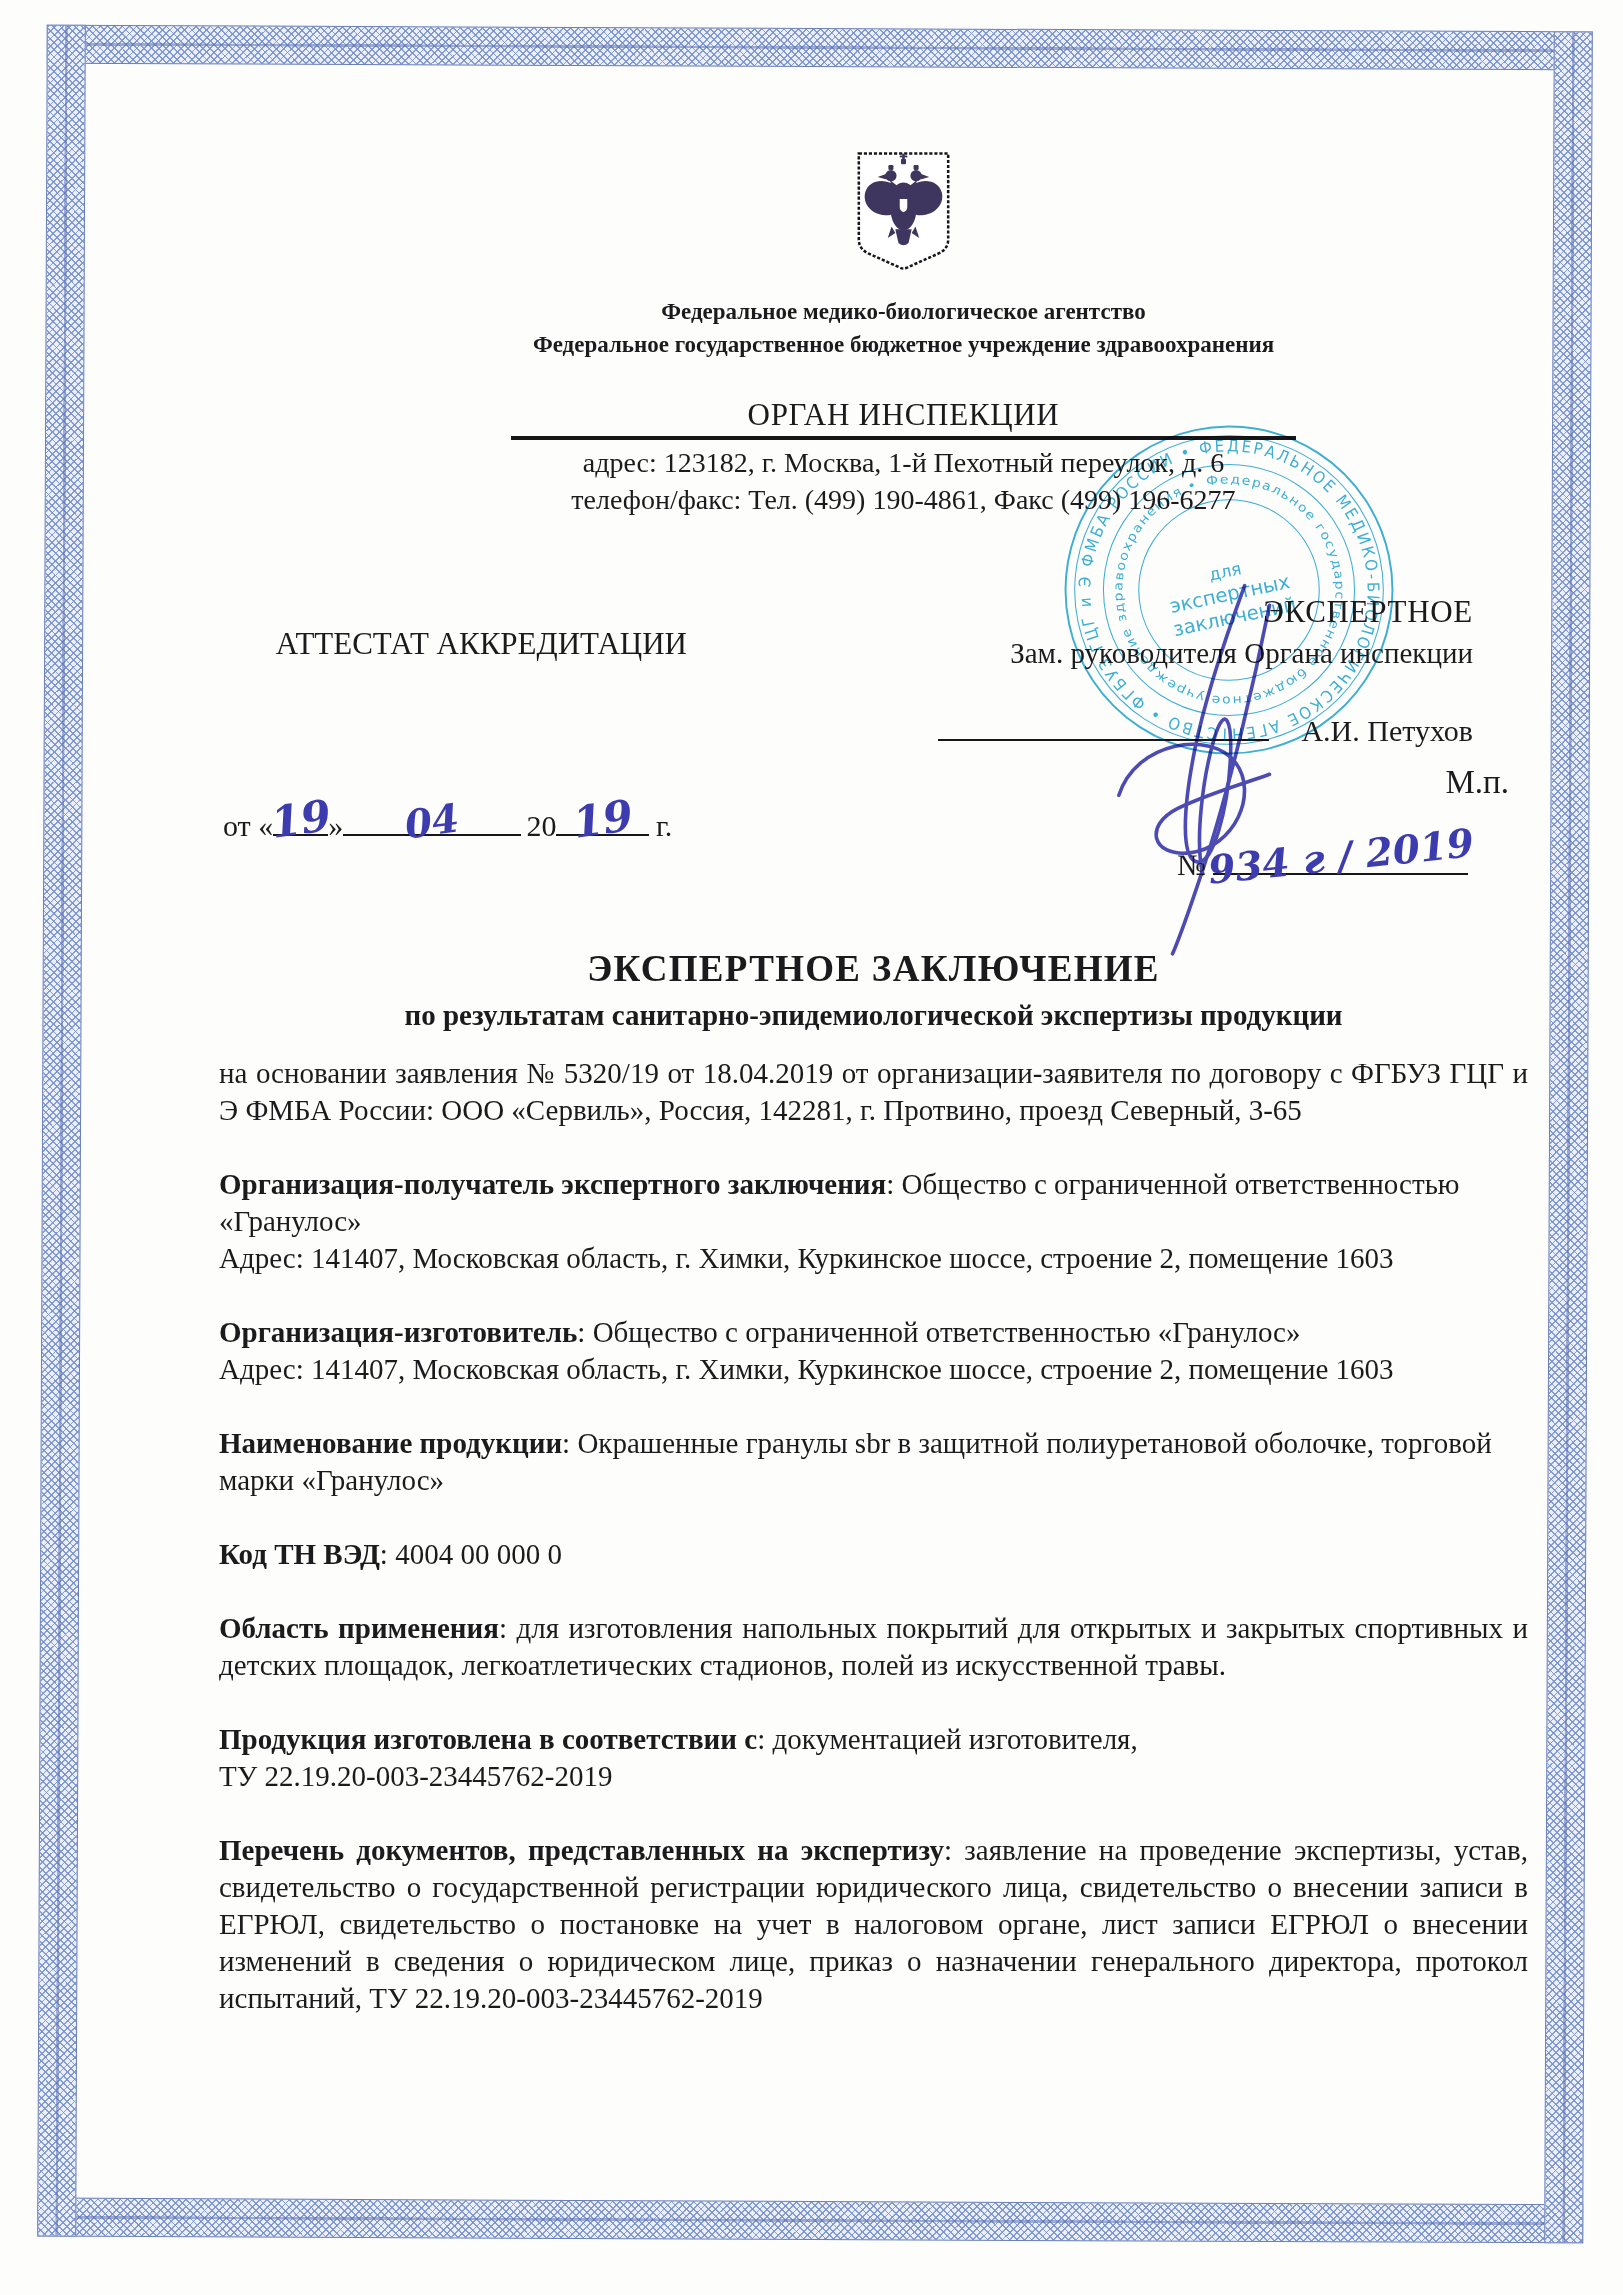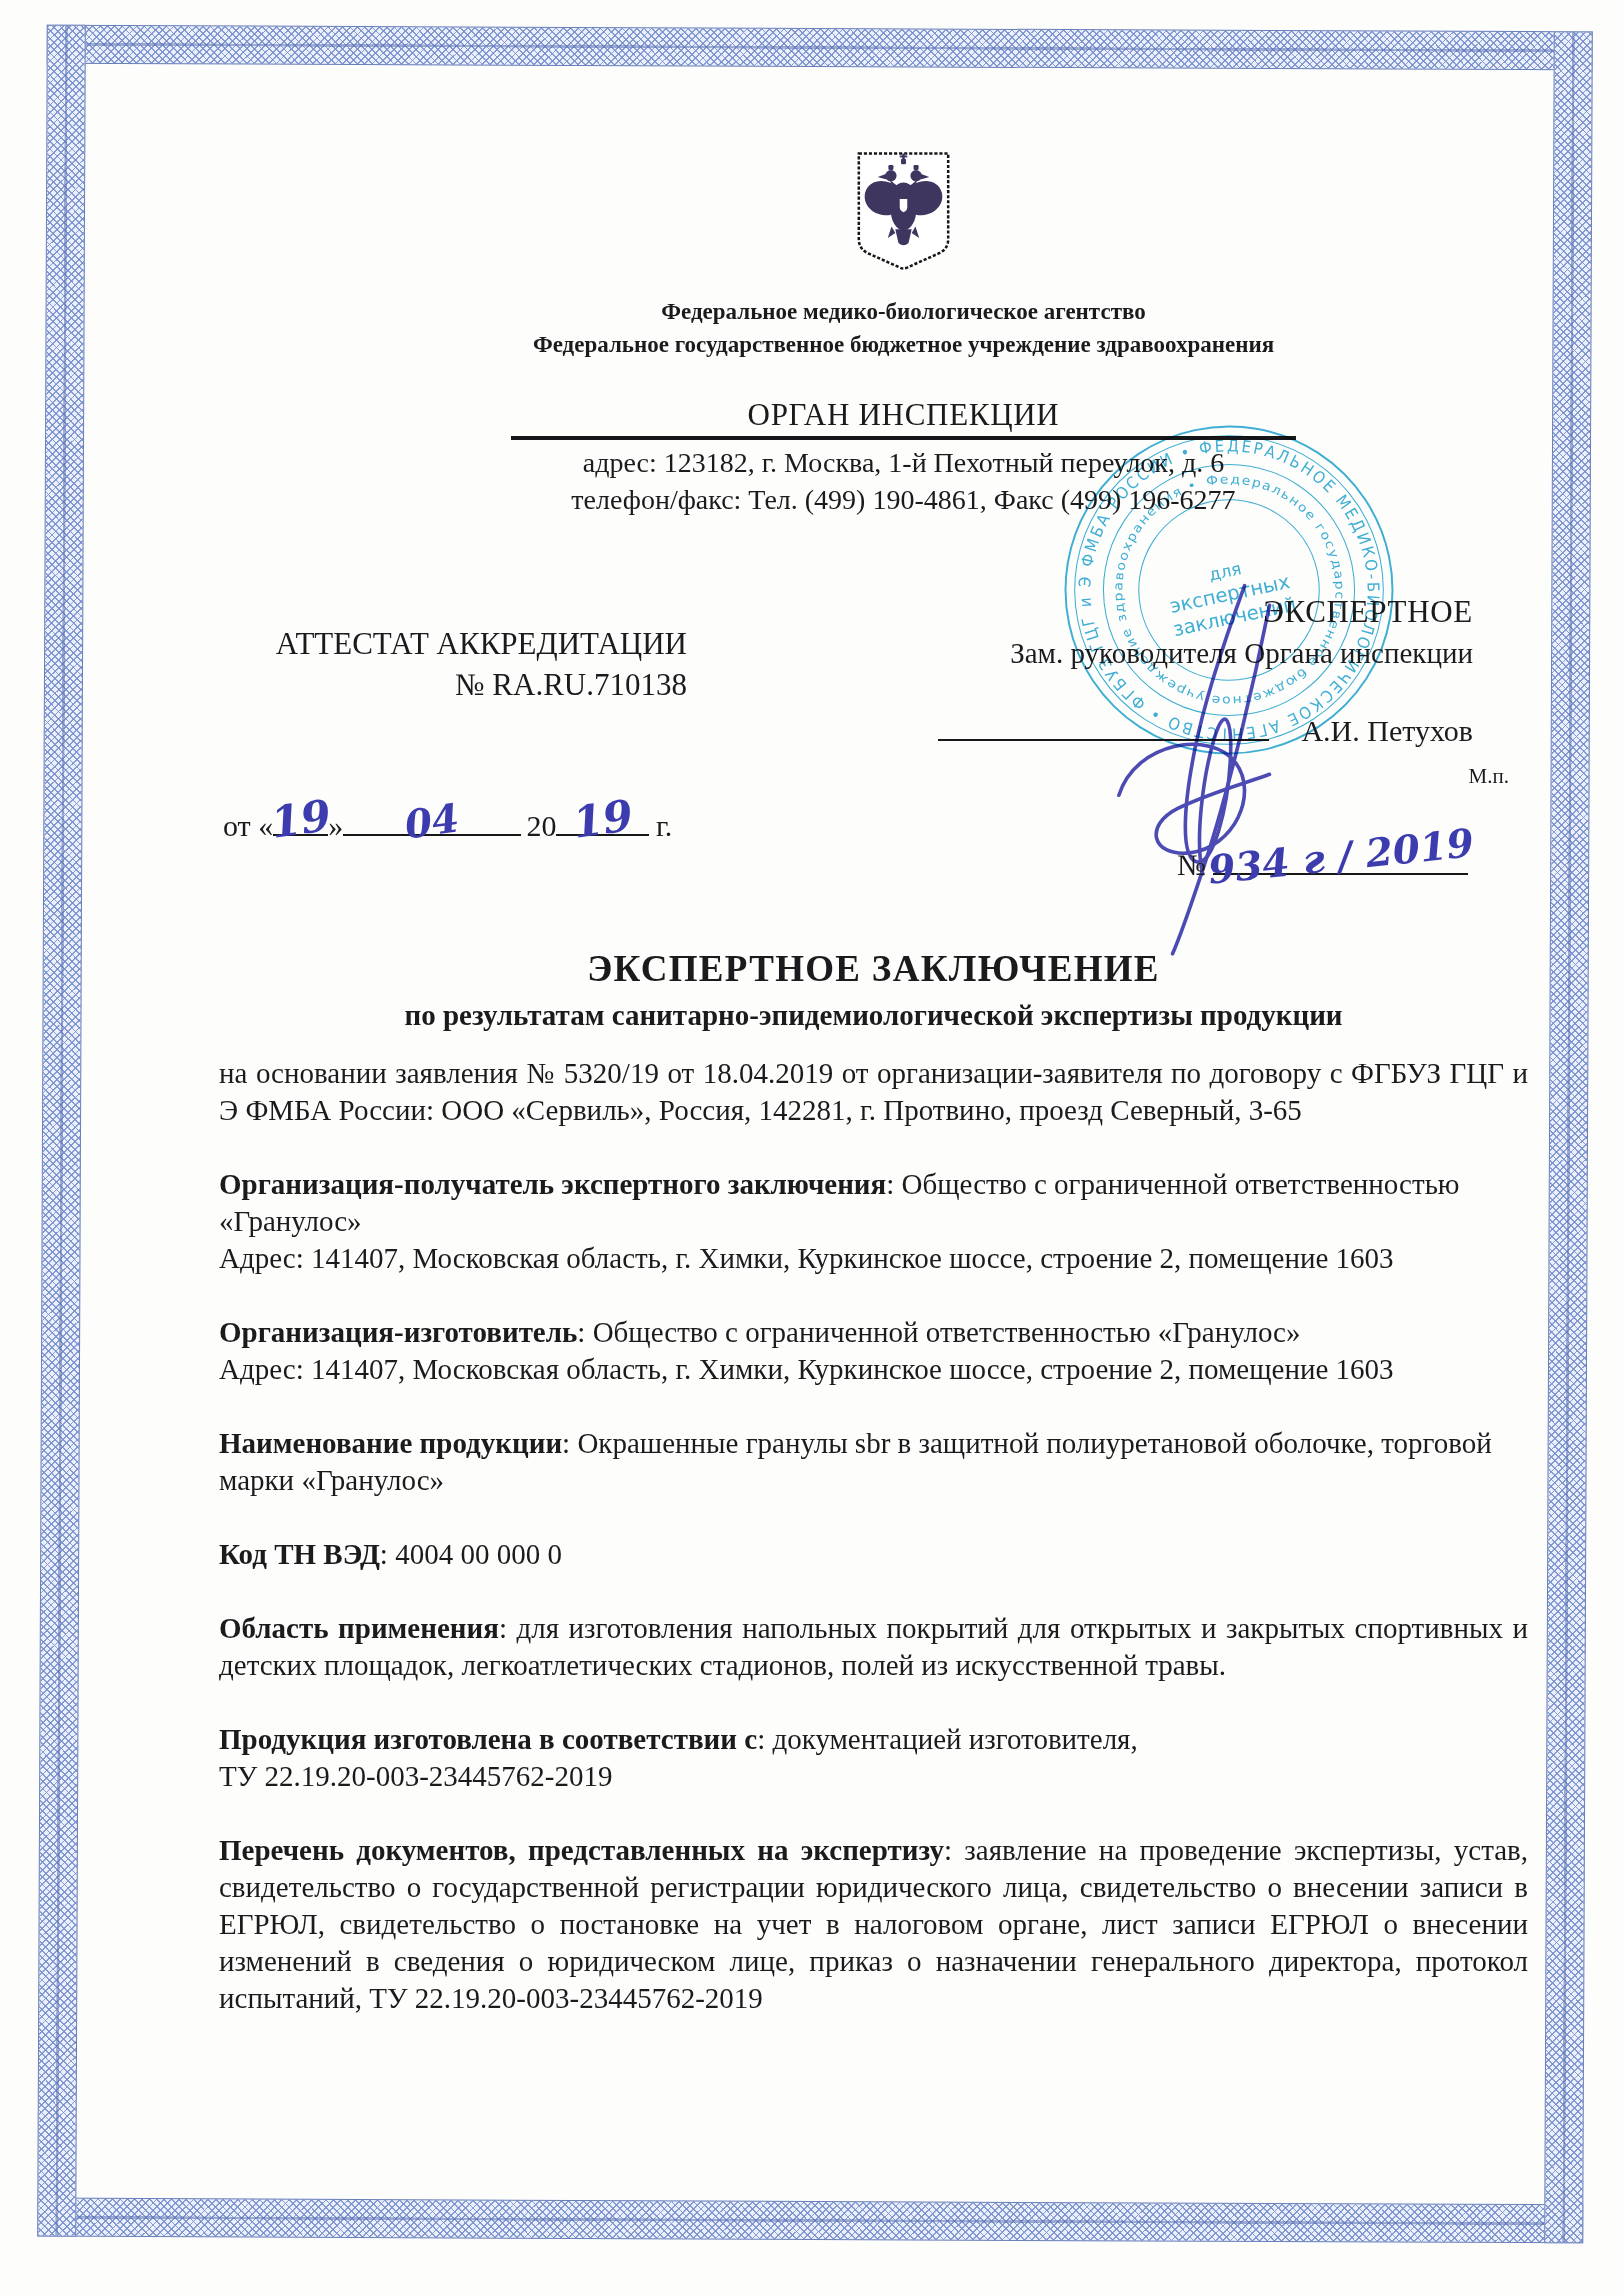"№ RA.RU.710138" div { html: <div>№ RA.RU.710138</div> -> none }
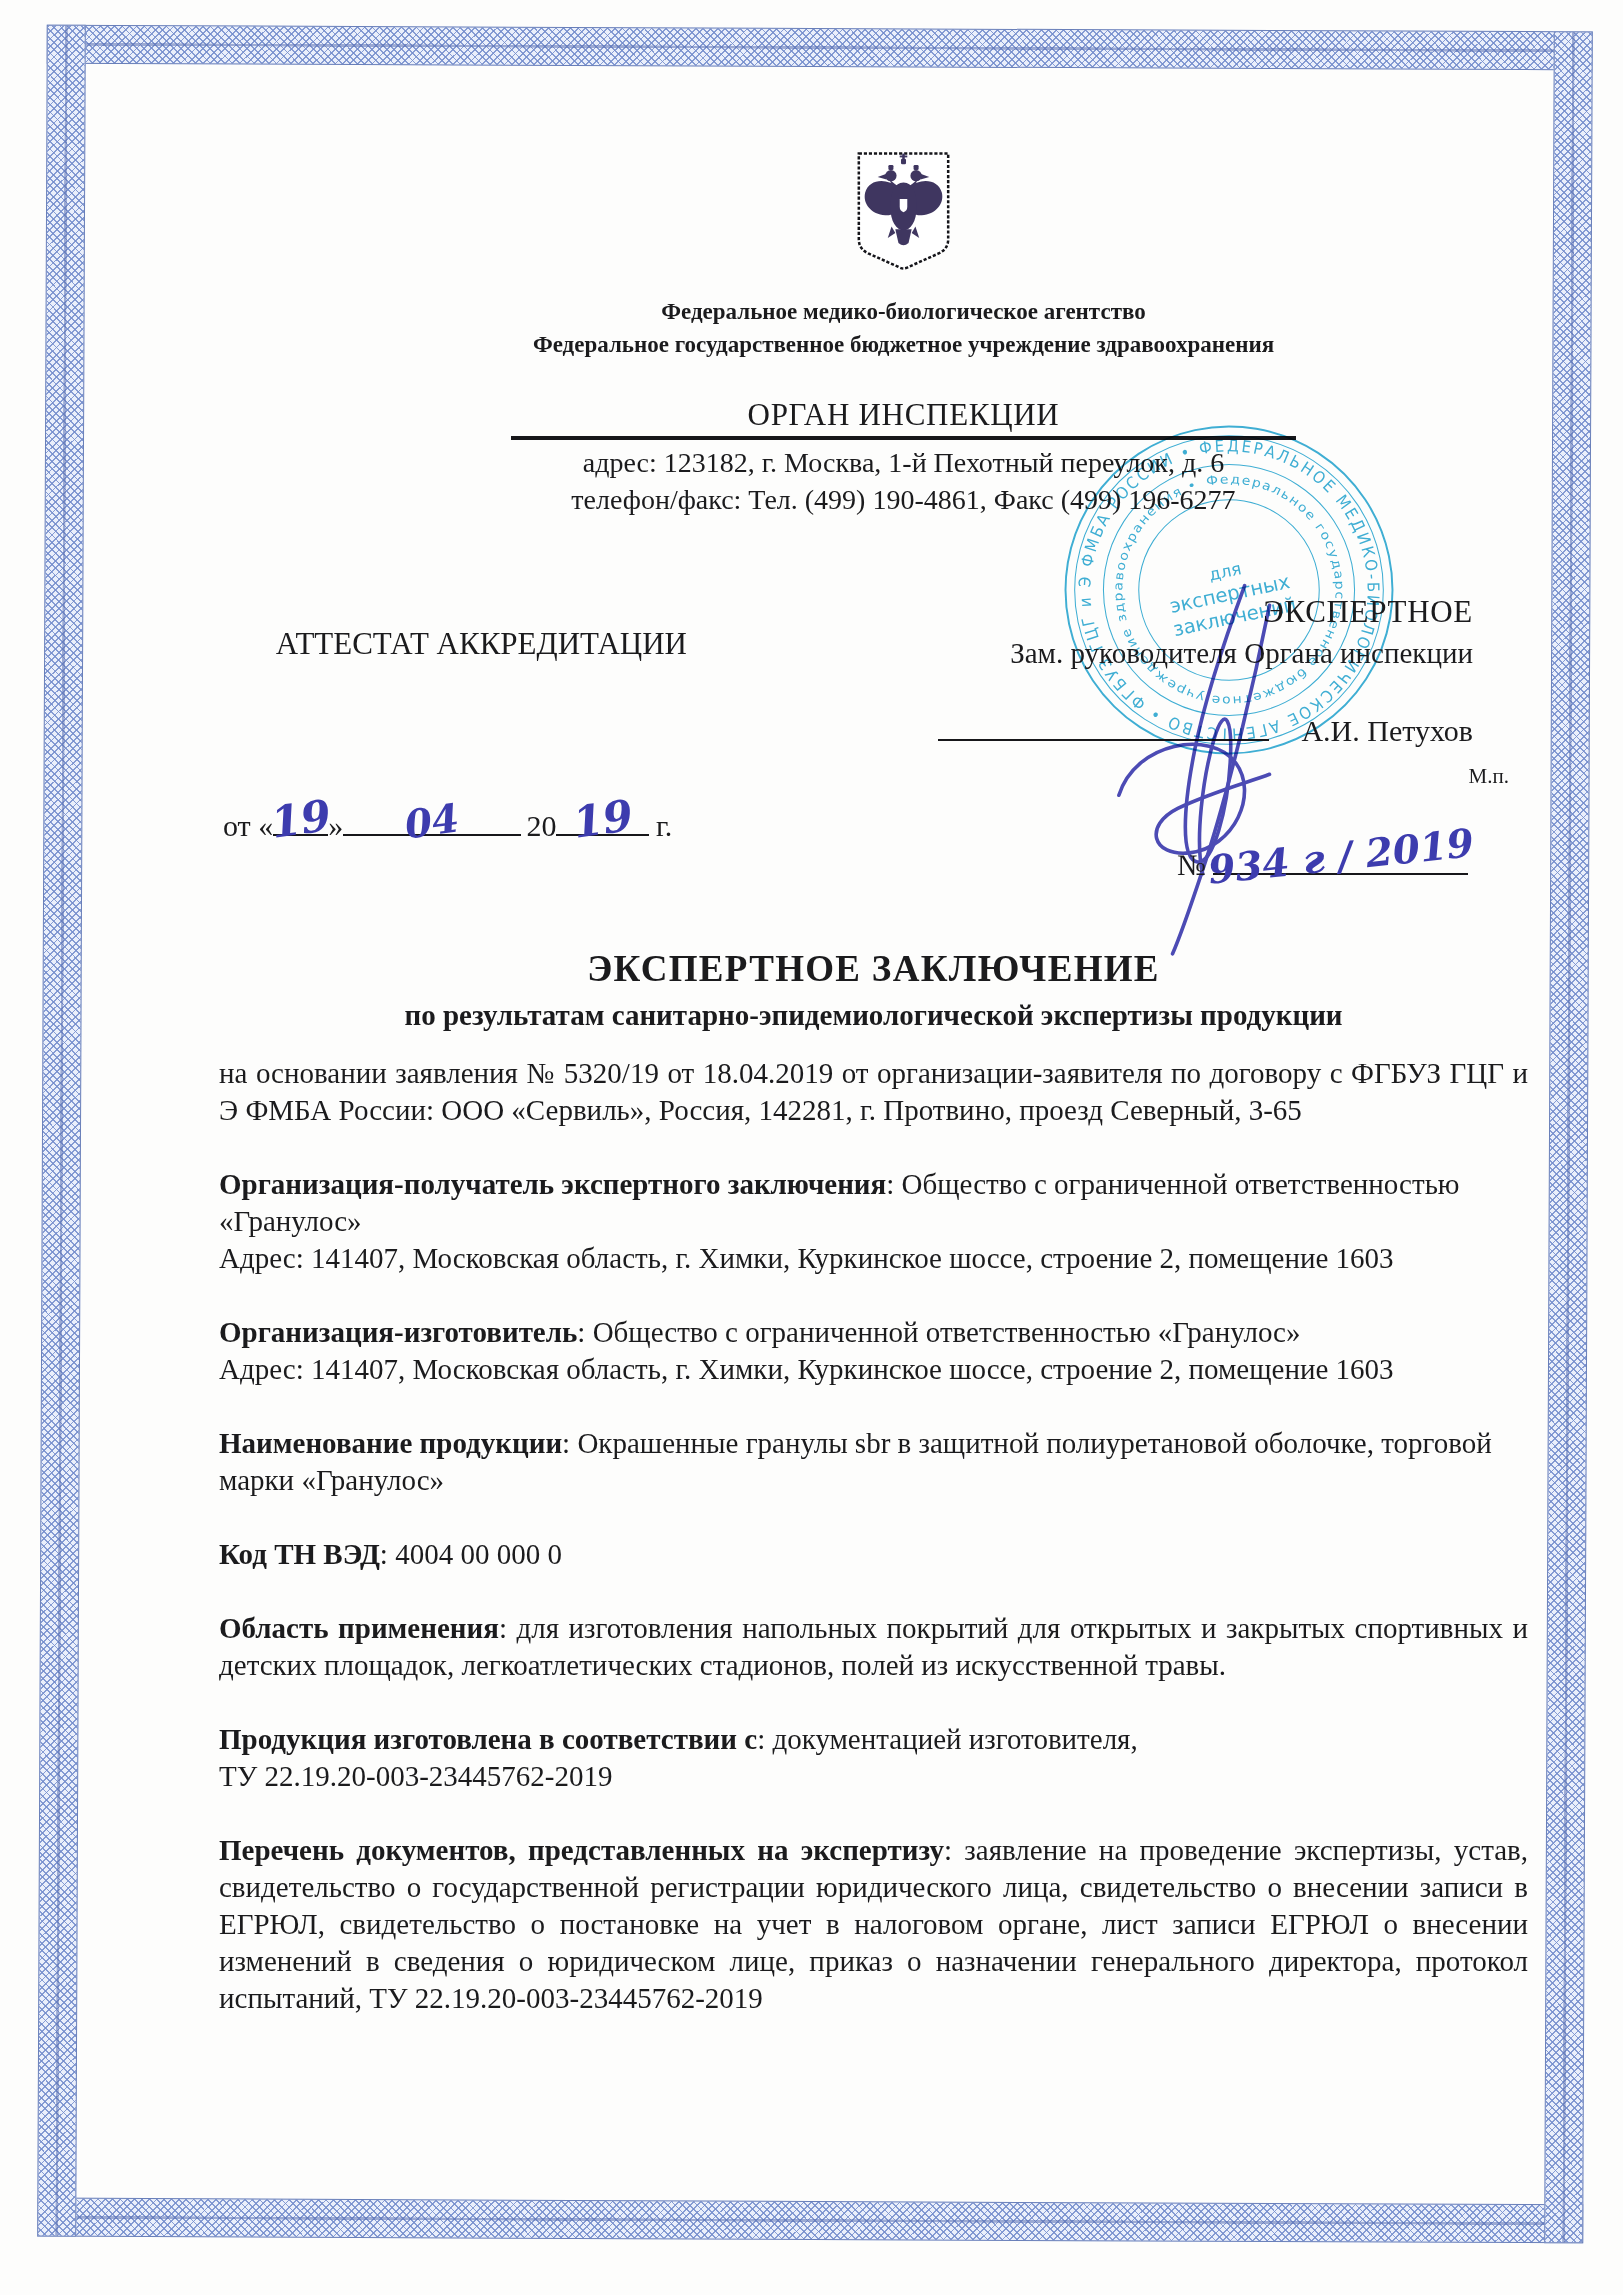"М.п." .mp { font-size: 21px -> 33px }
